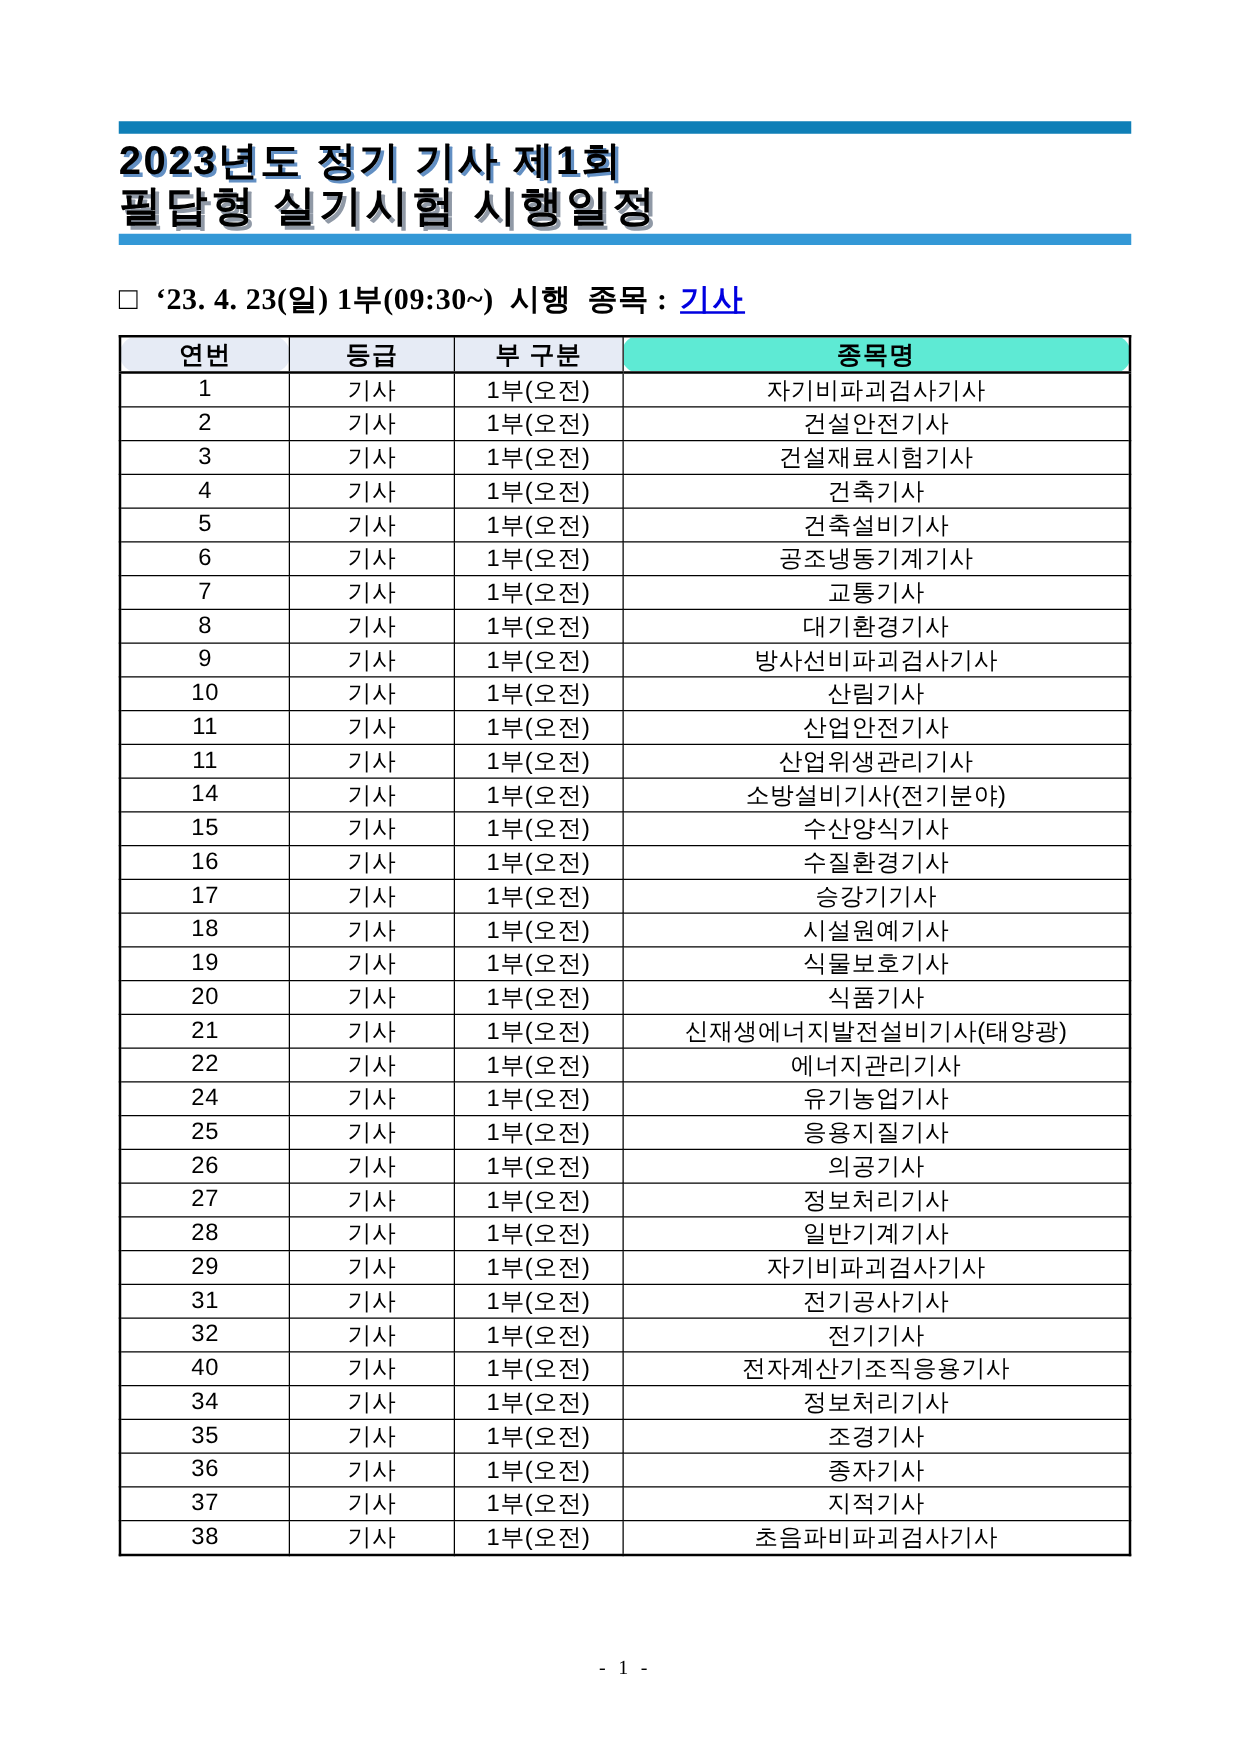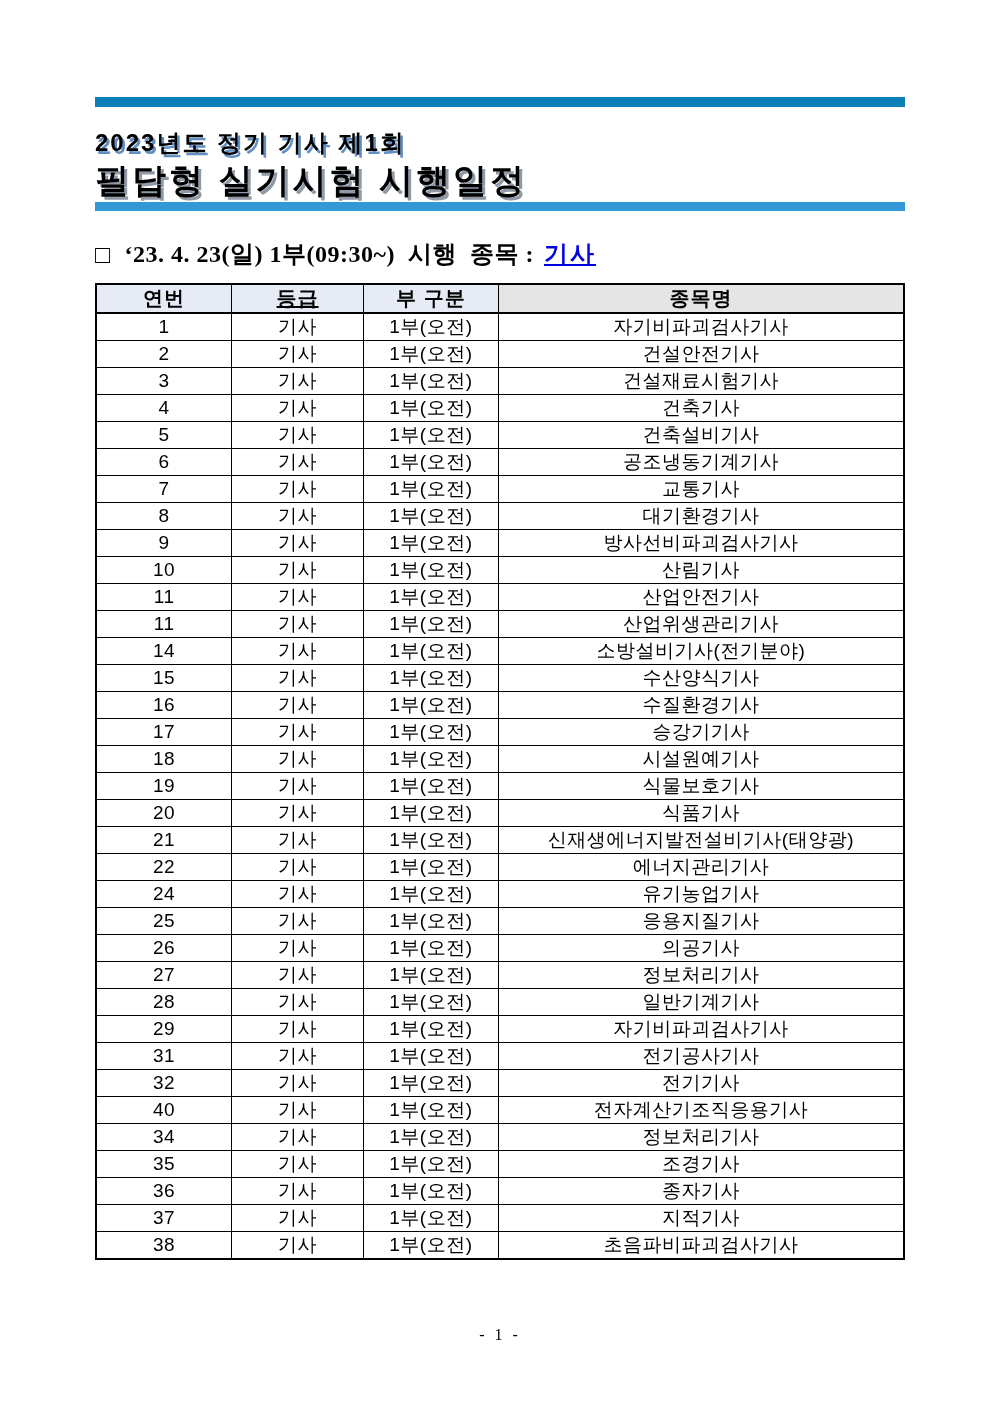"2023년도 정기 기사 제1회" .title1 { font-size: 24px -> 32px; margin-top: 18px -> 3px }
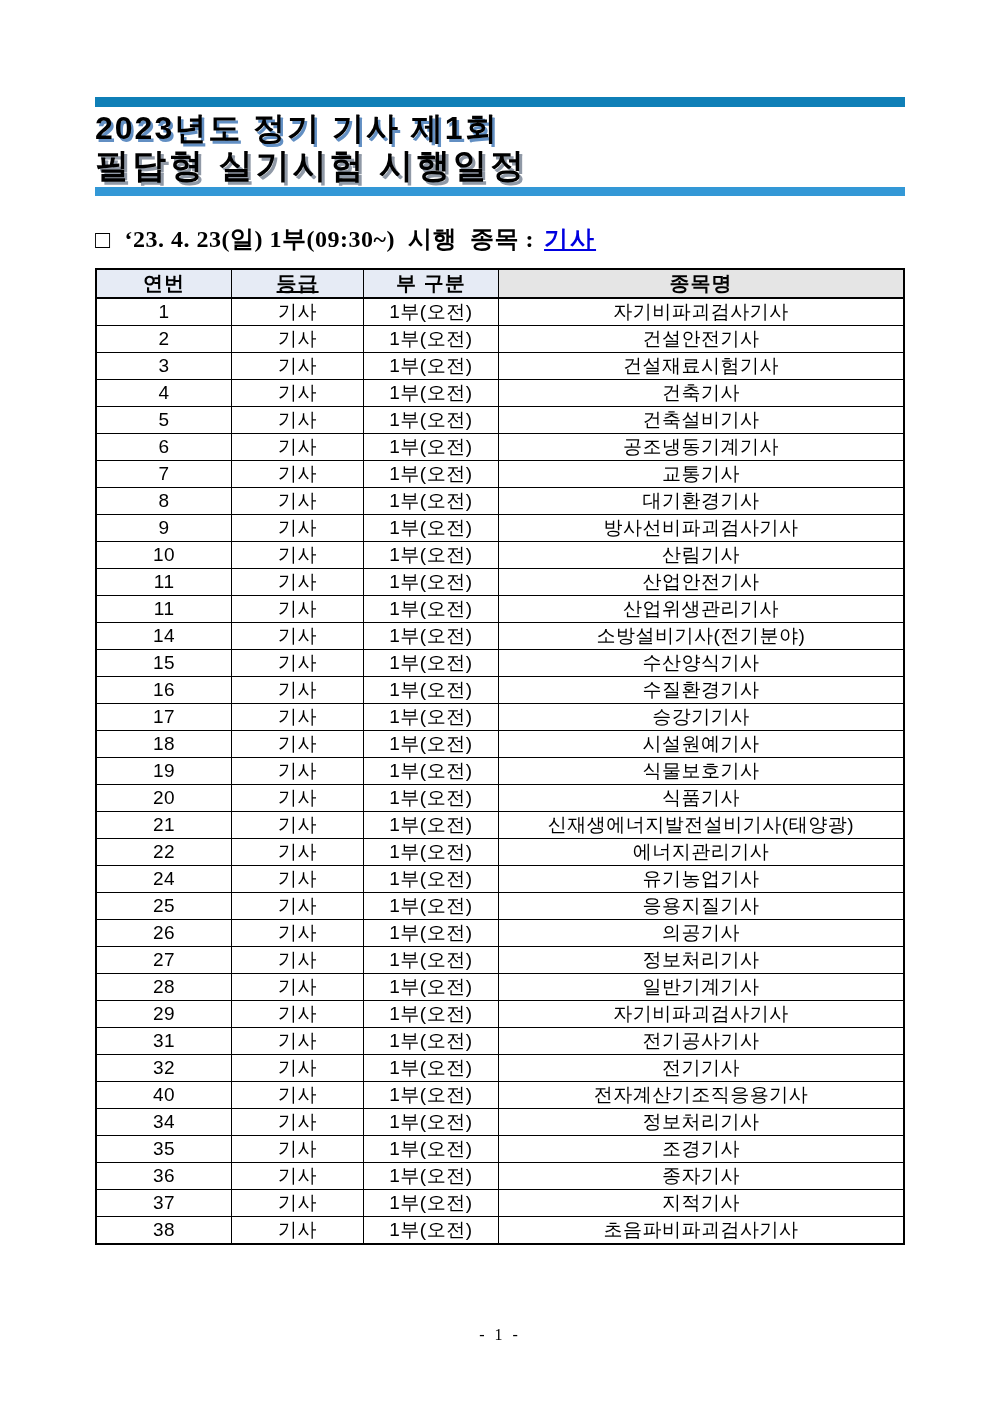"연번" .col-no { border-radius: none -> 14px }
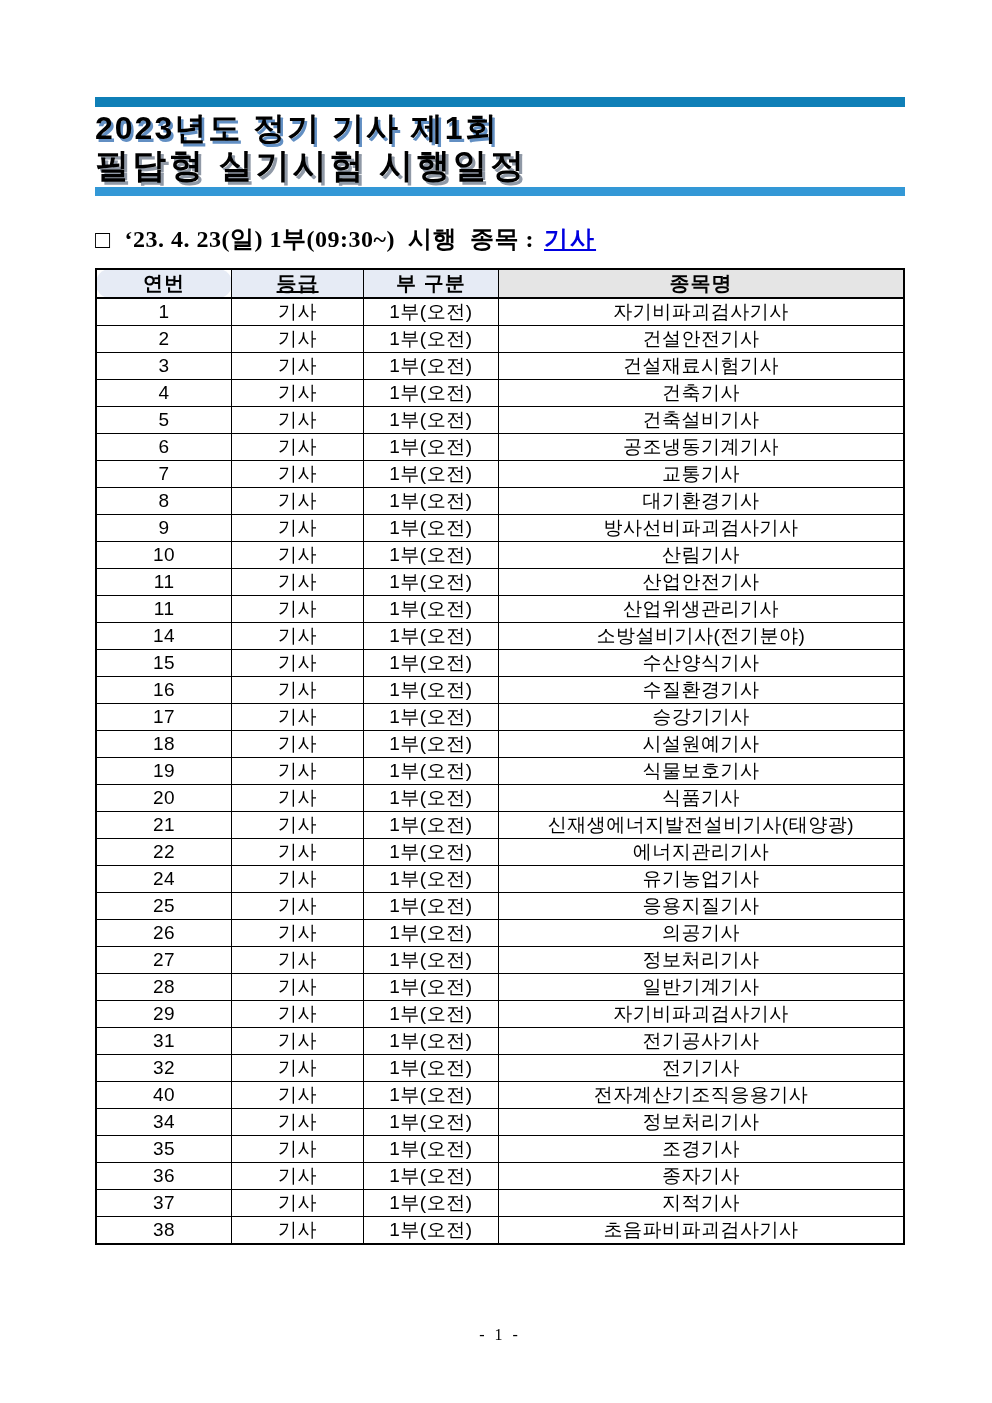"등급" .col-grade { text-decoration: underline -> none }
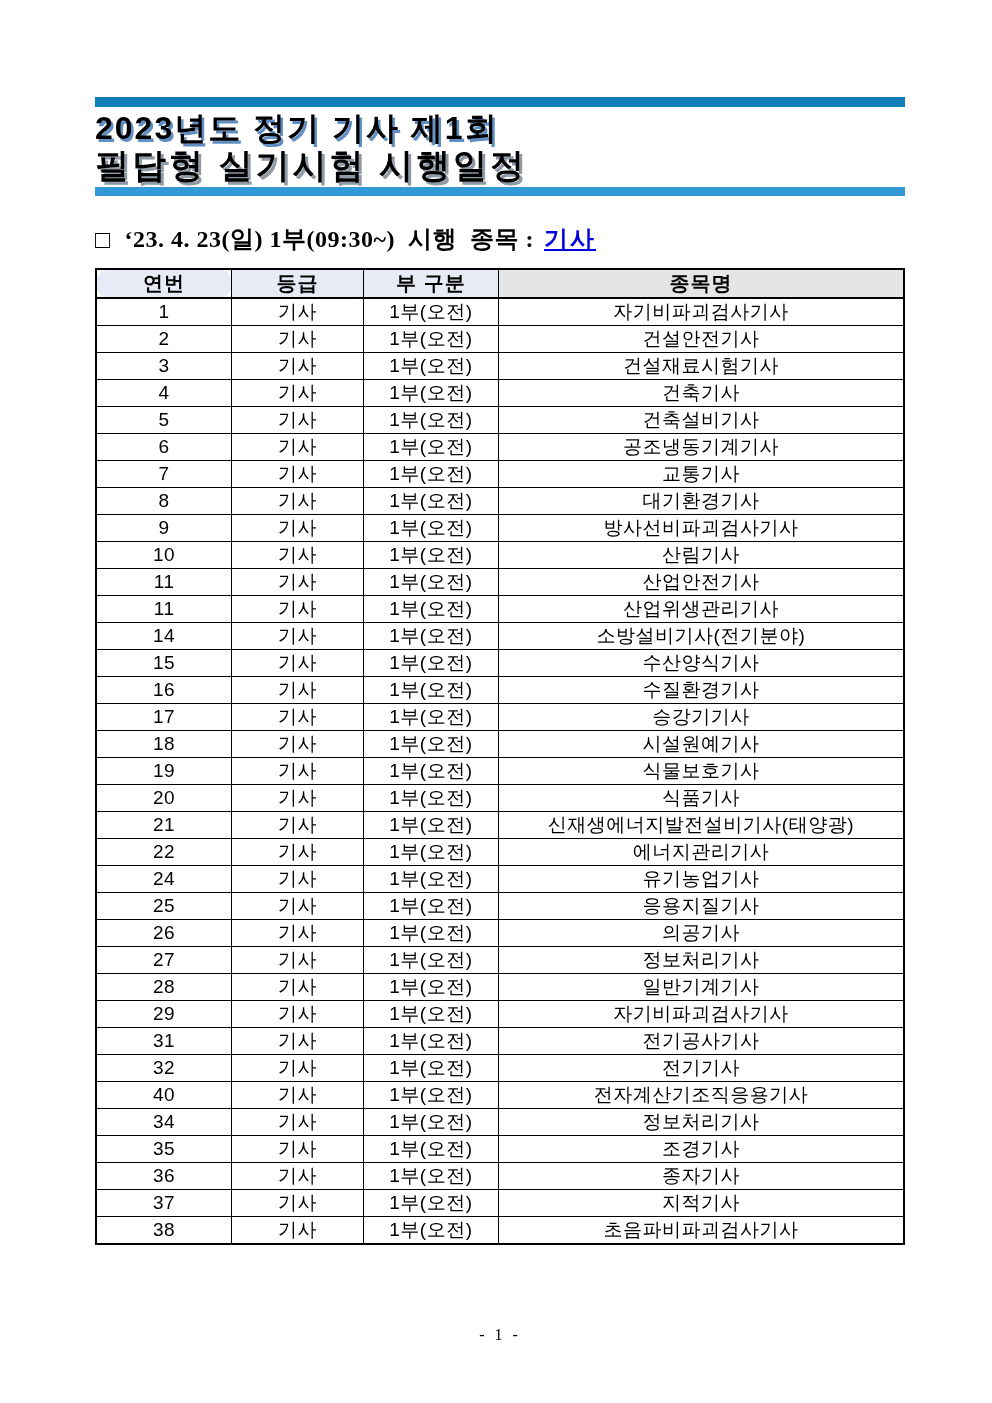"종목명" th.col-subject { background-color: #e5e5e5 -> #5eead4; border-radius: none -> 12px }
